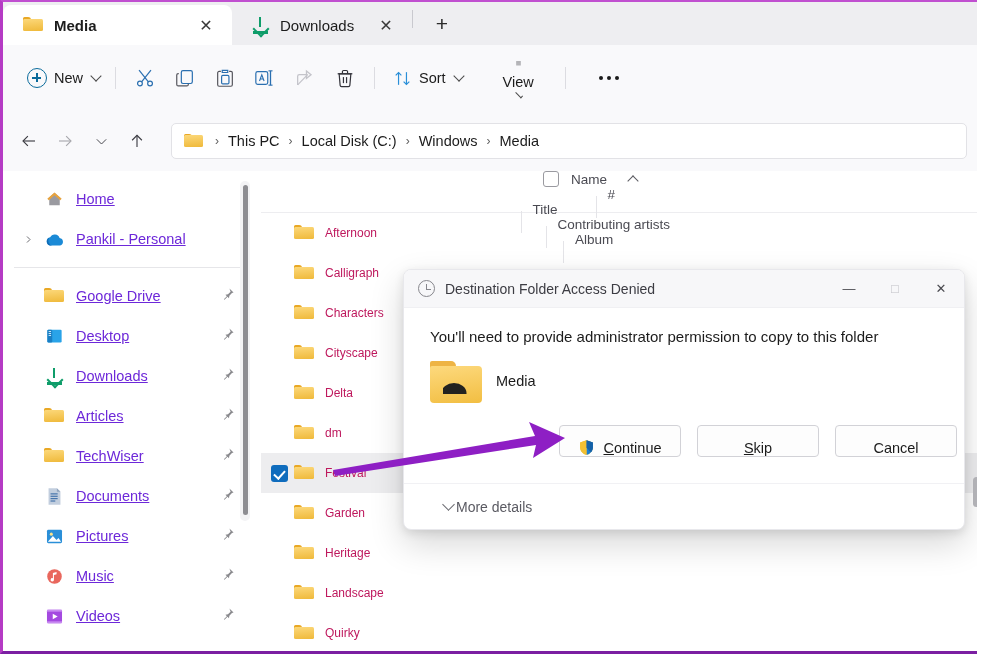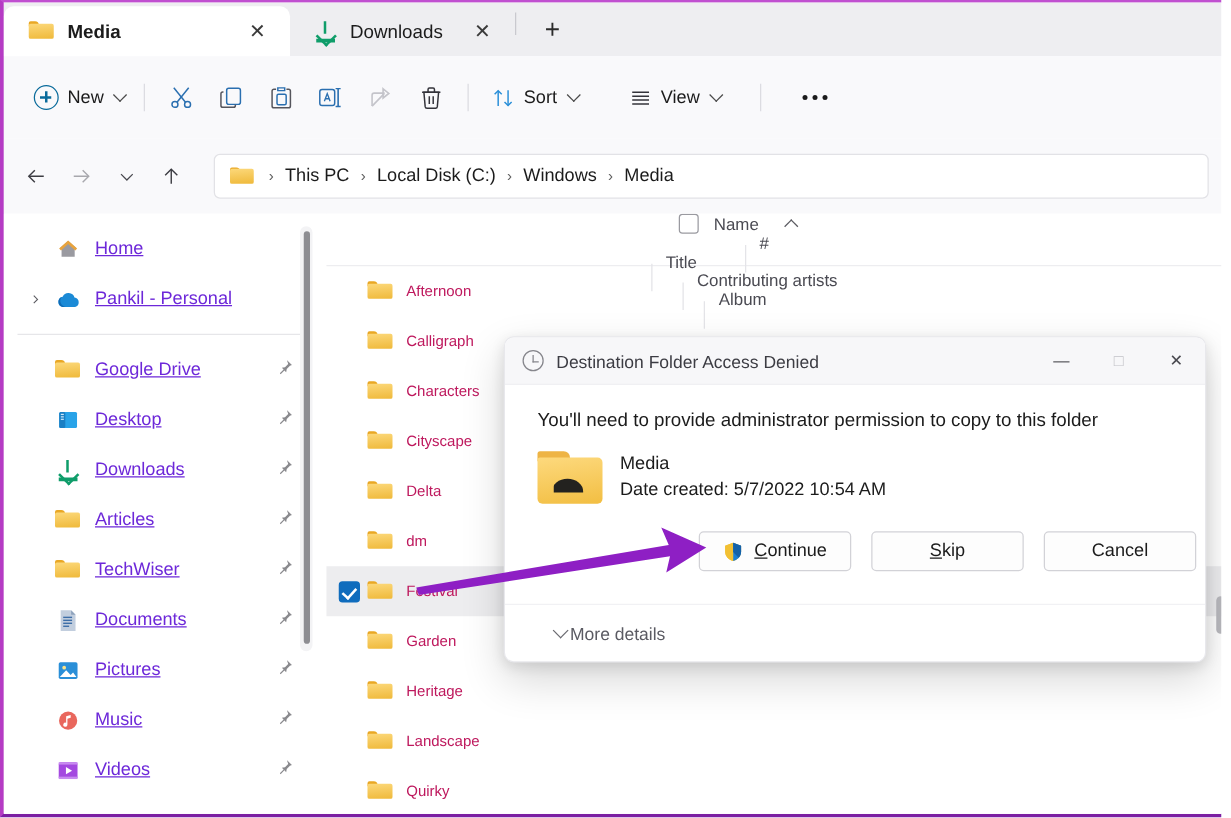"View" div.cmd-item { flex-direction: none -> column }
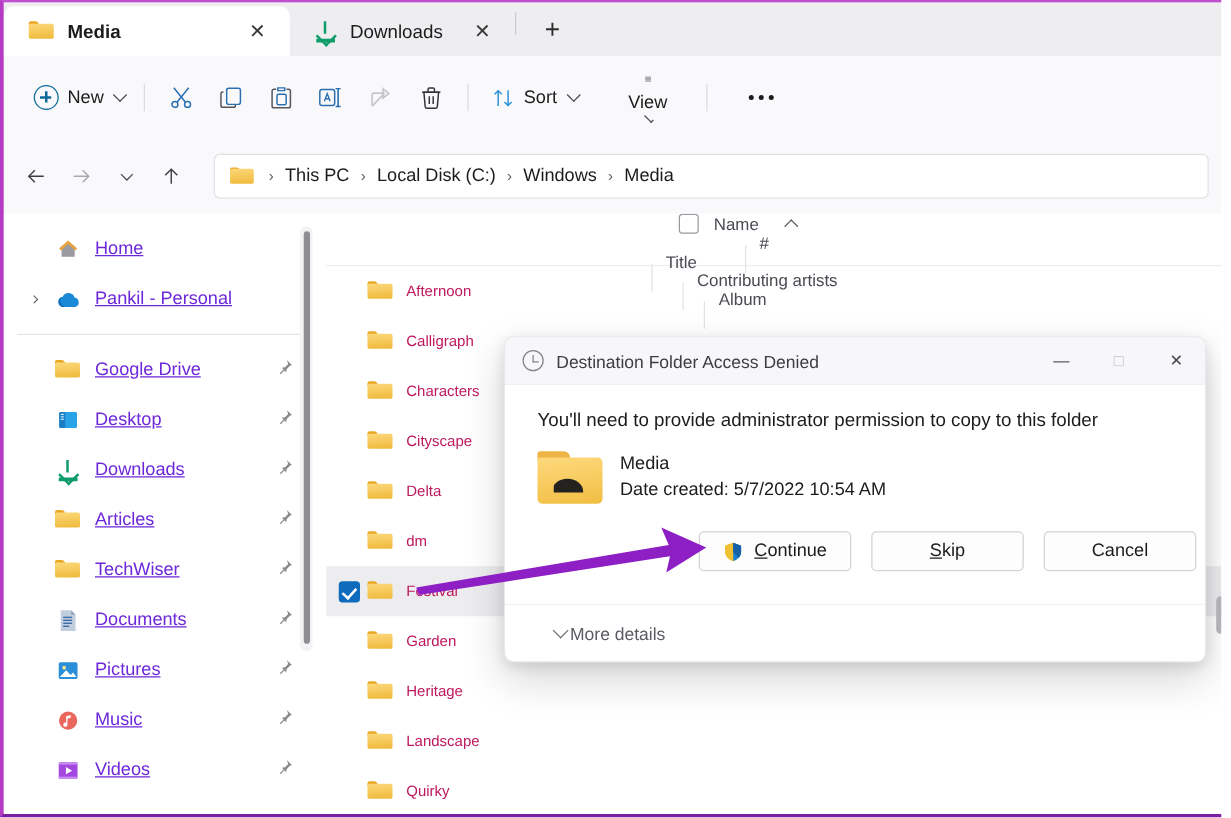"Date created: 5/7/2022 10:54 AM" div.dlg-fdate { html: <div>Date created: 5/7/2022 10:54 AM</div> -> none }
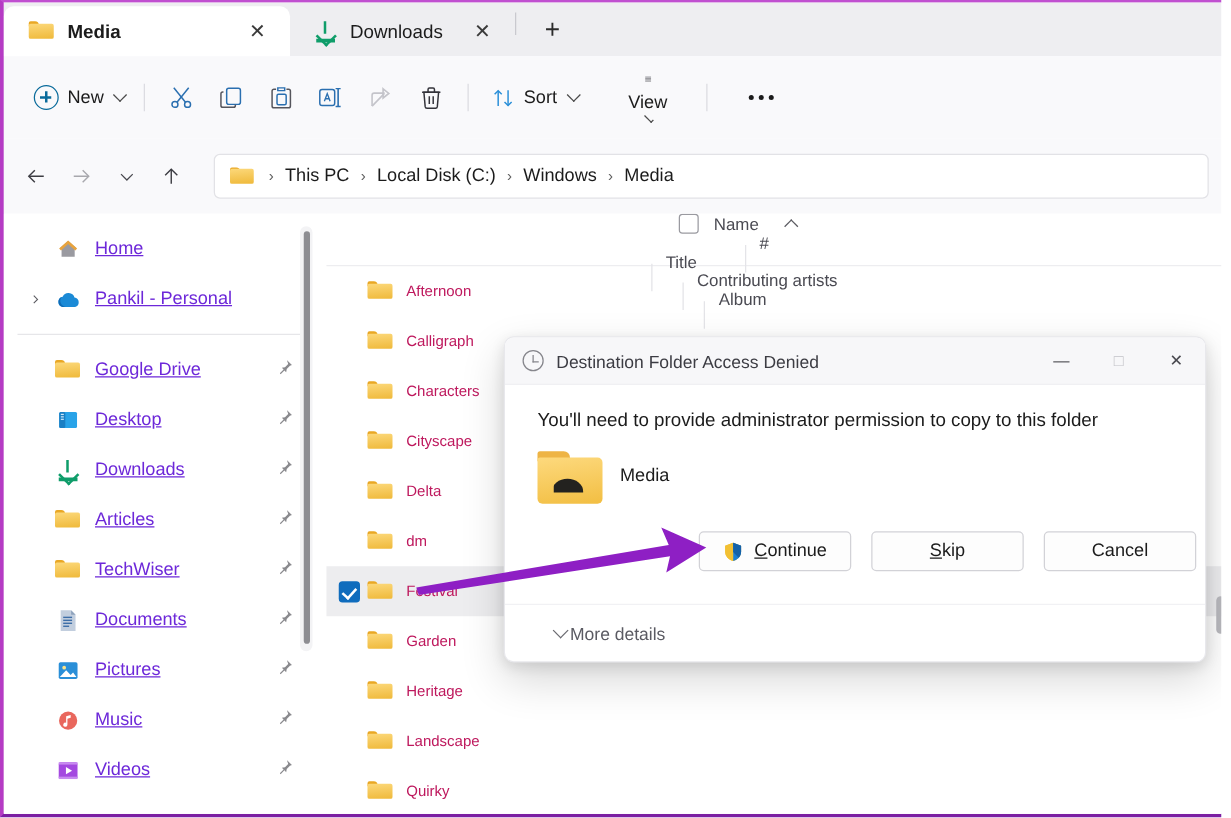"Continue" .dbtn { align-items: center -> flex-end }
